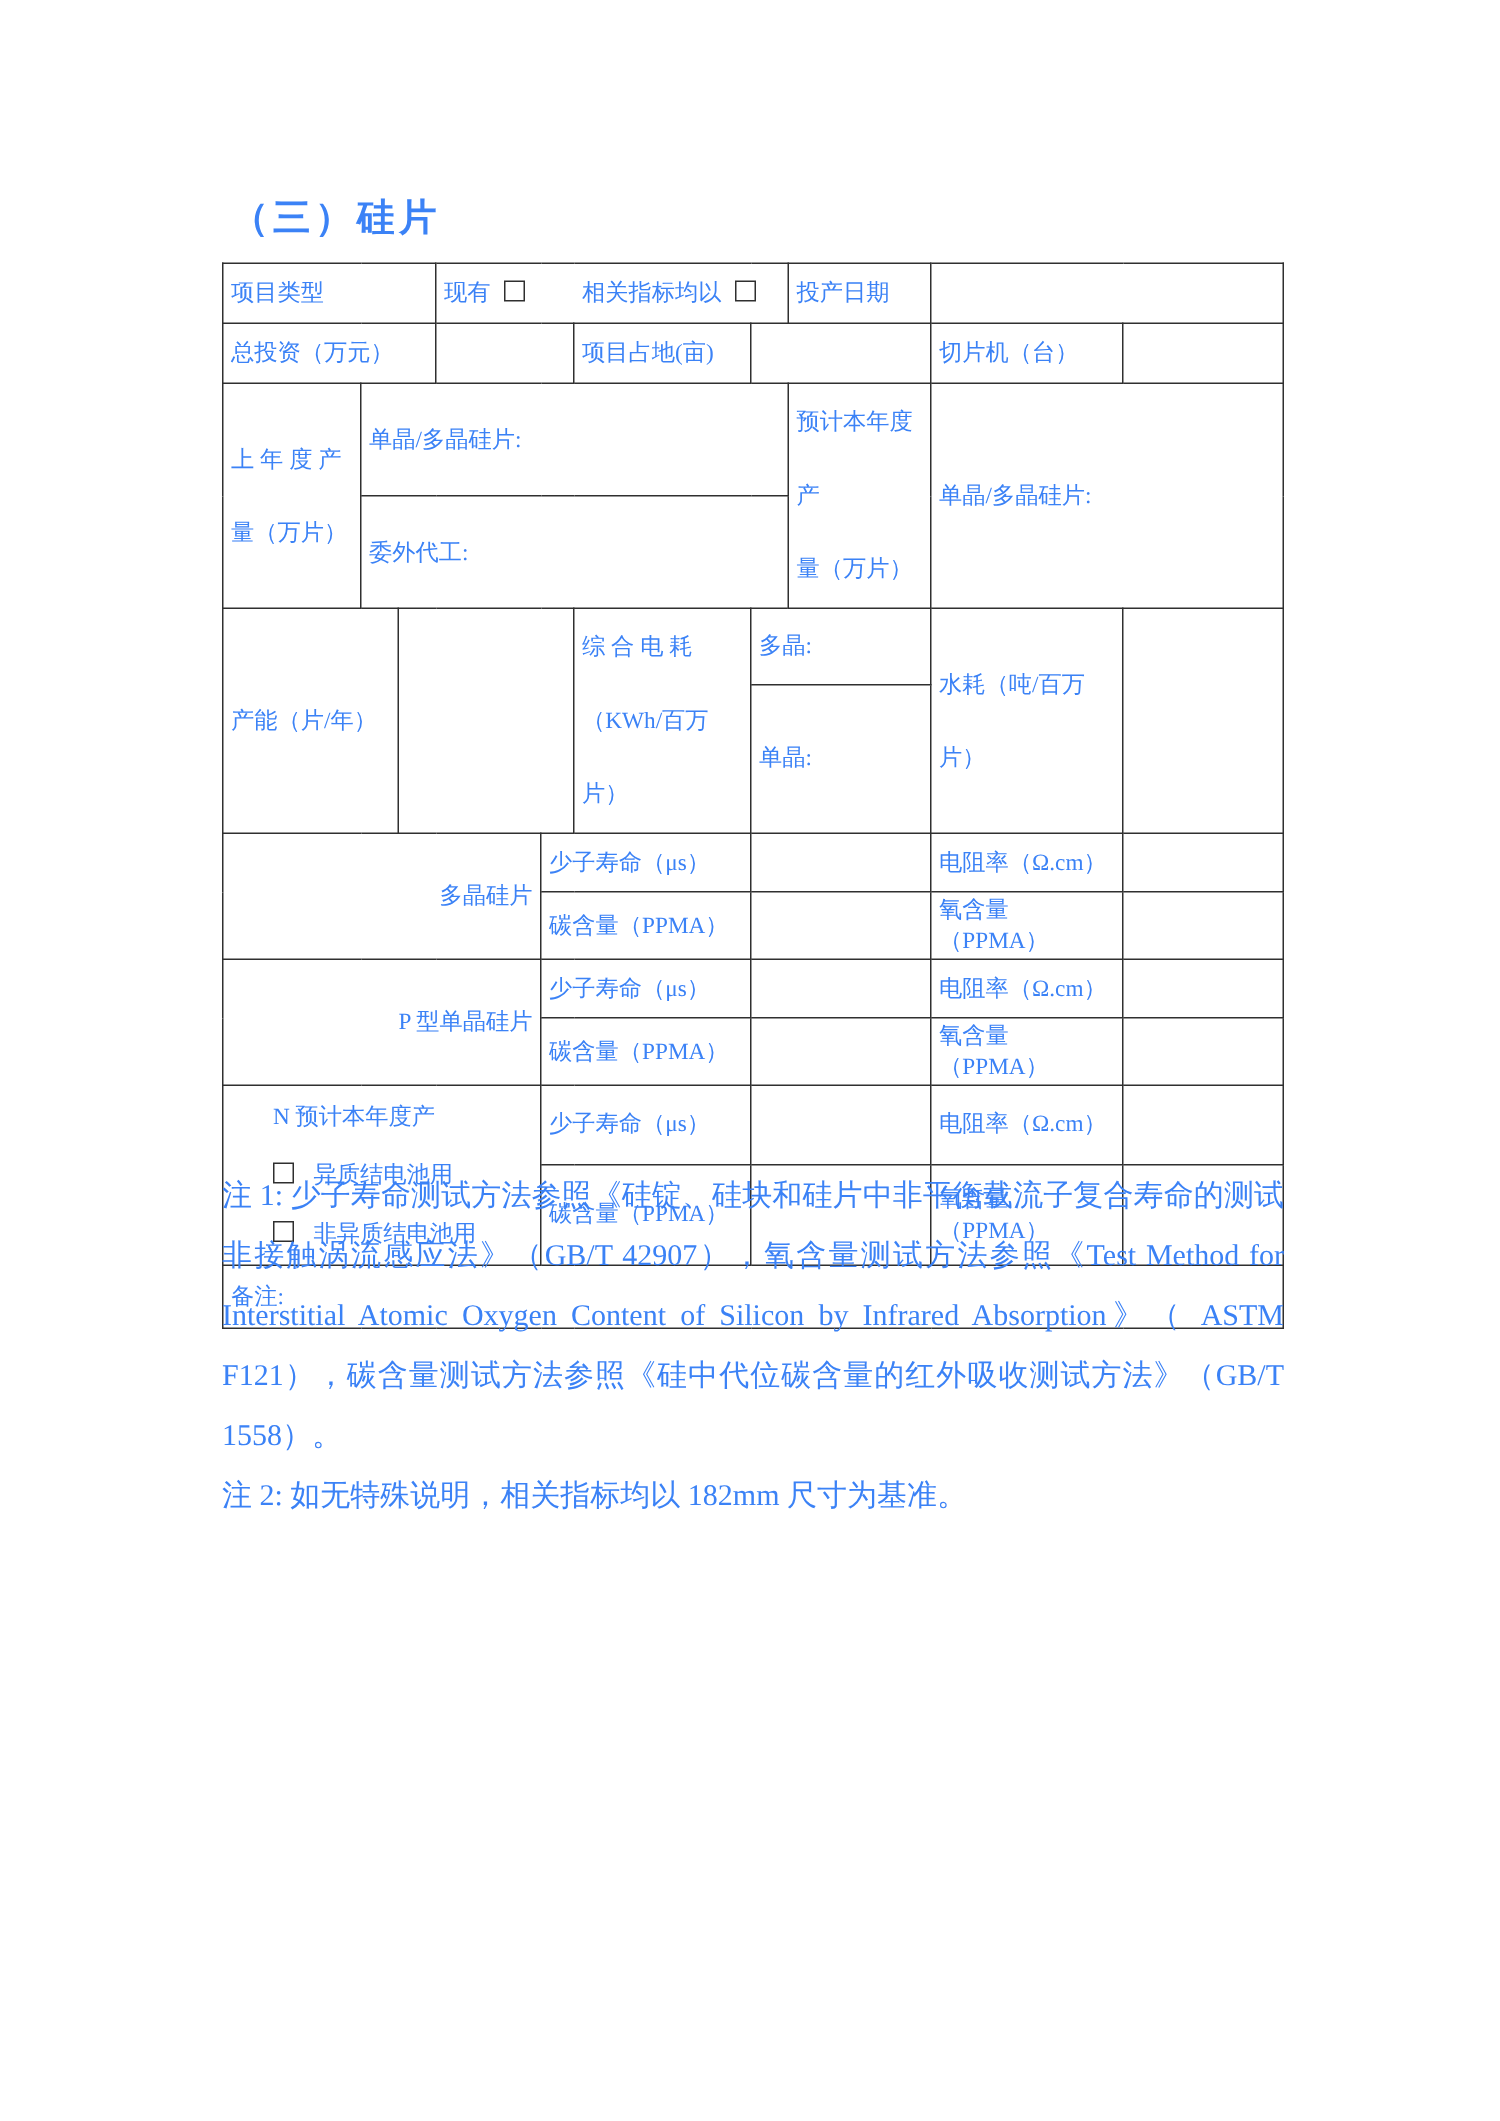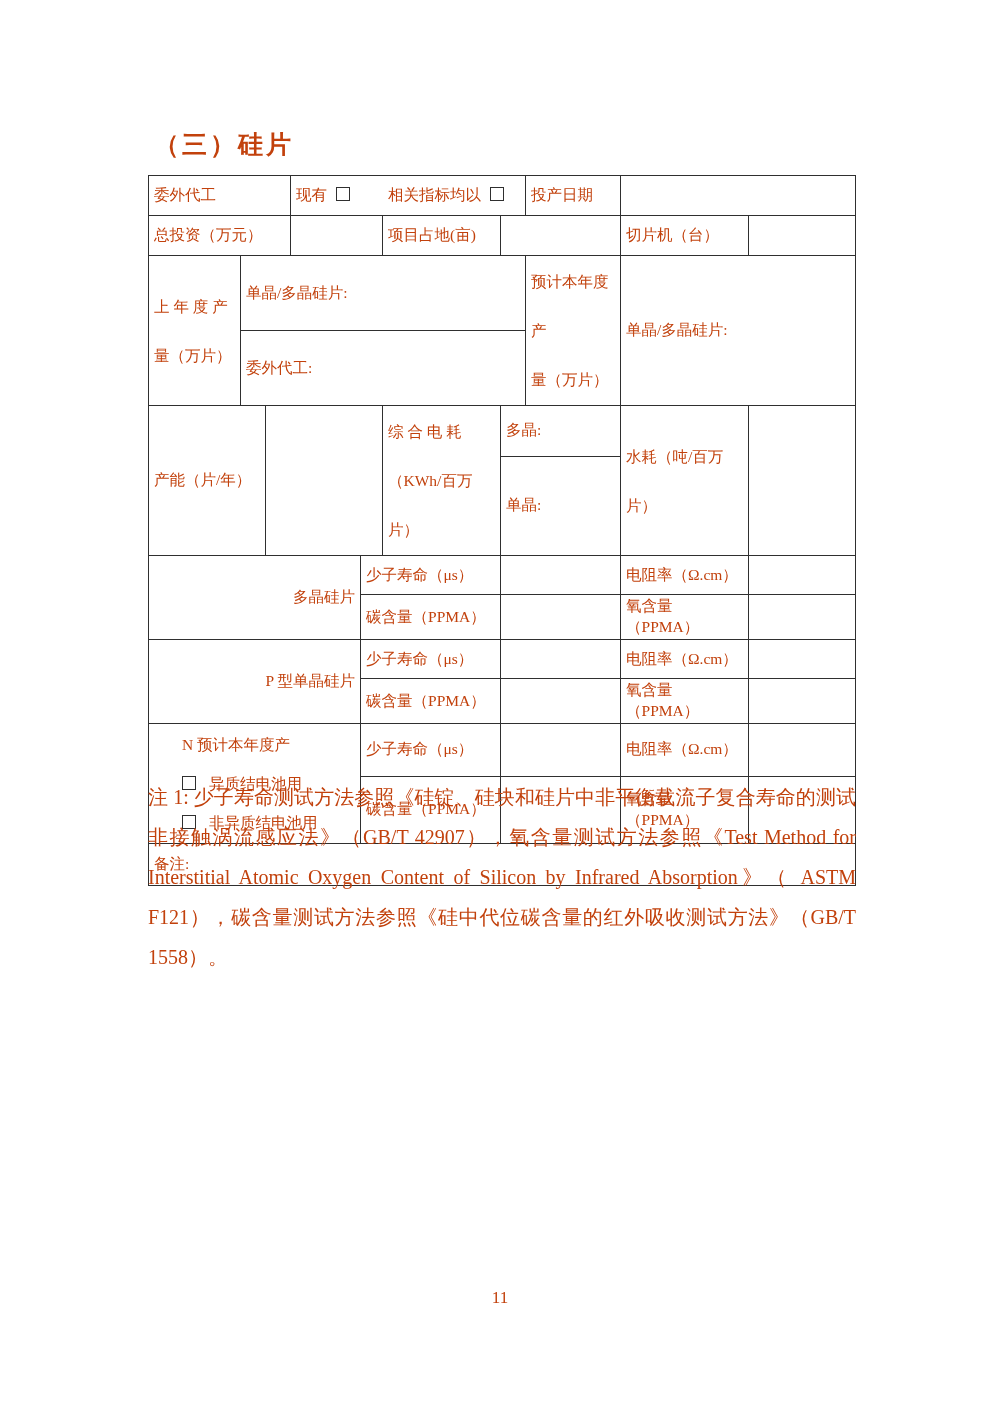"（三）硅片" .page { color: #c2410c -> #3b82f6 }
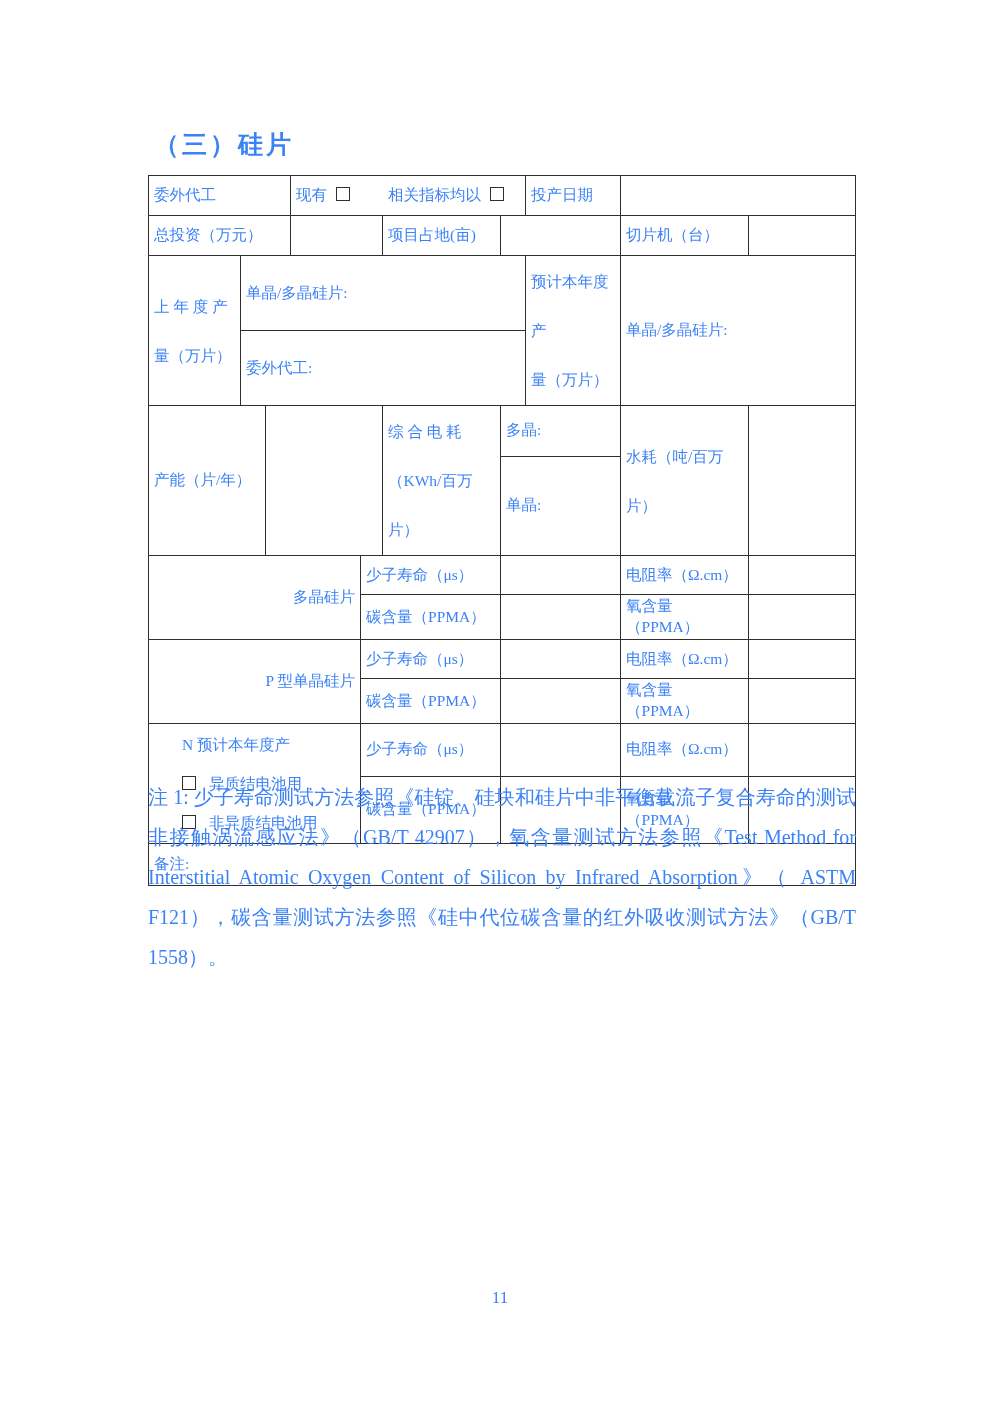"委外代工" td.l { text: 委外代工 -> 项目类型 }
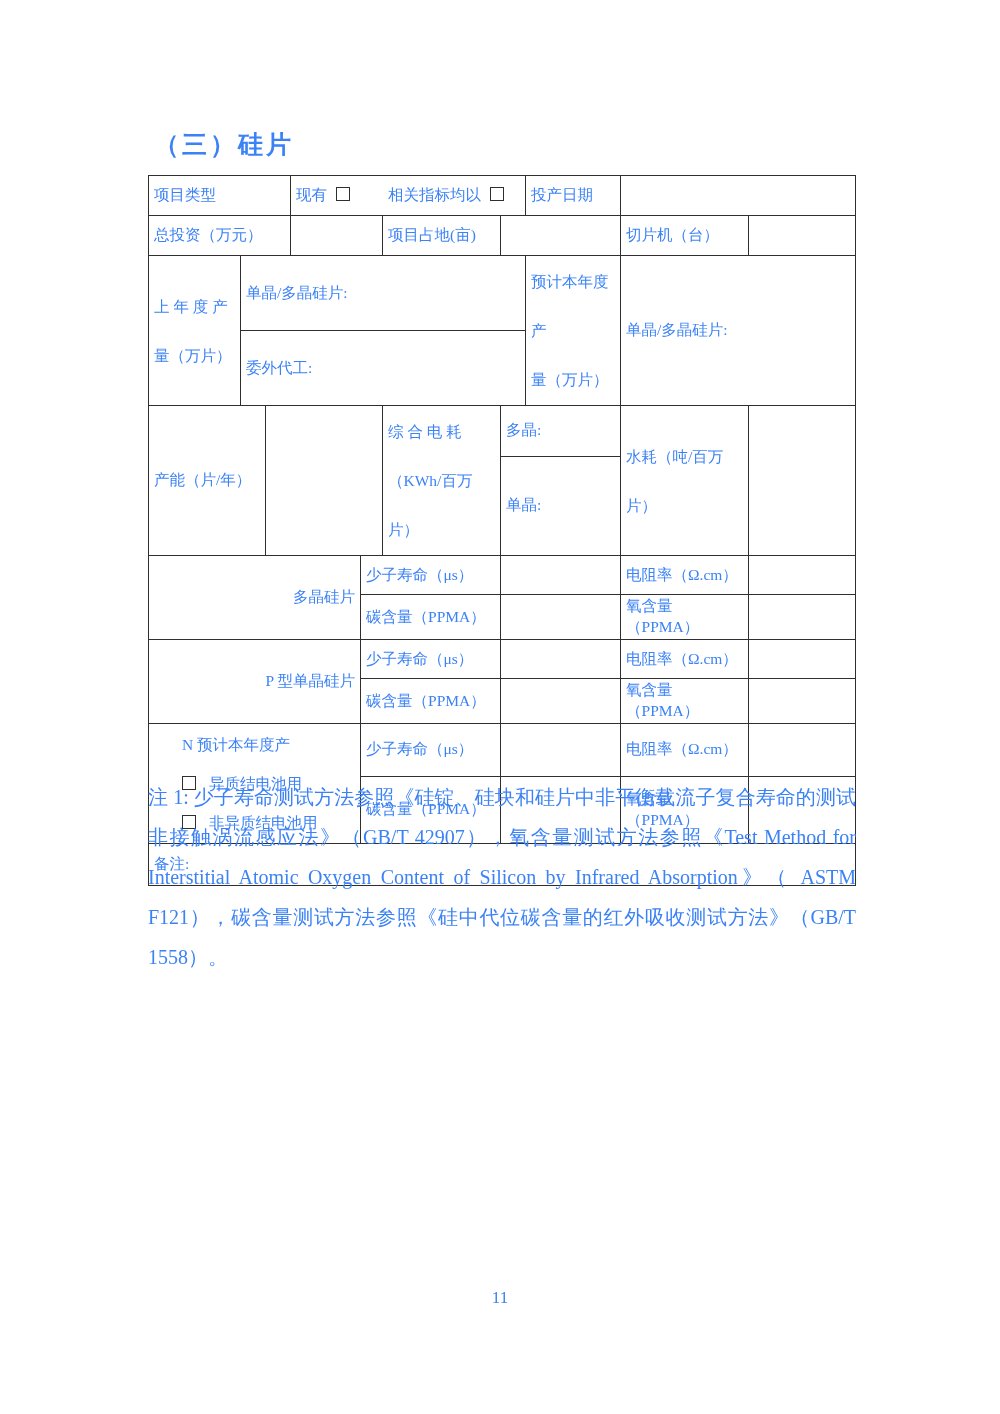"注 2: 如无特殊说明，相关指标均以 182mm 尺寸为基准。" p { html: none -> <p>注 2: 如无特殊说明，相关指标均以 182mm 尺寸为基准。</p> }
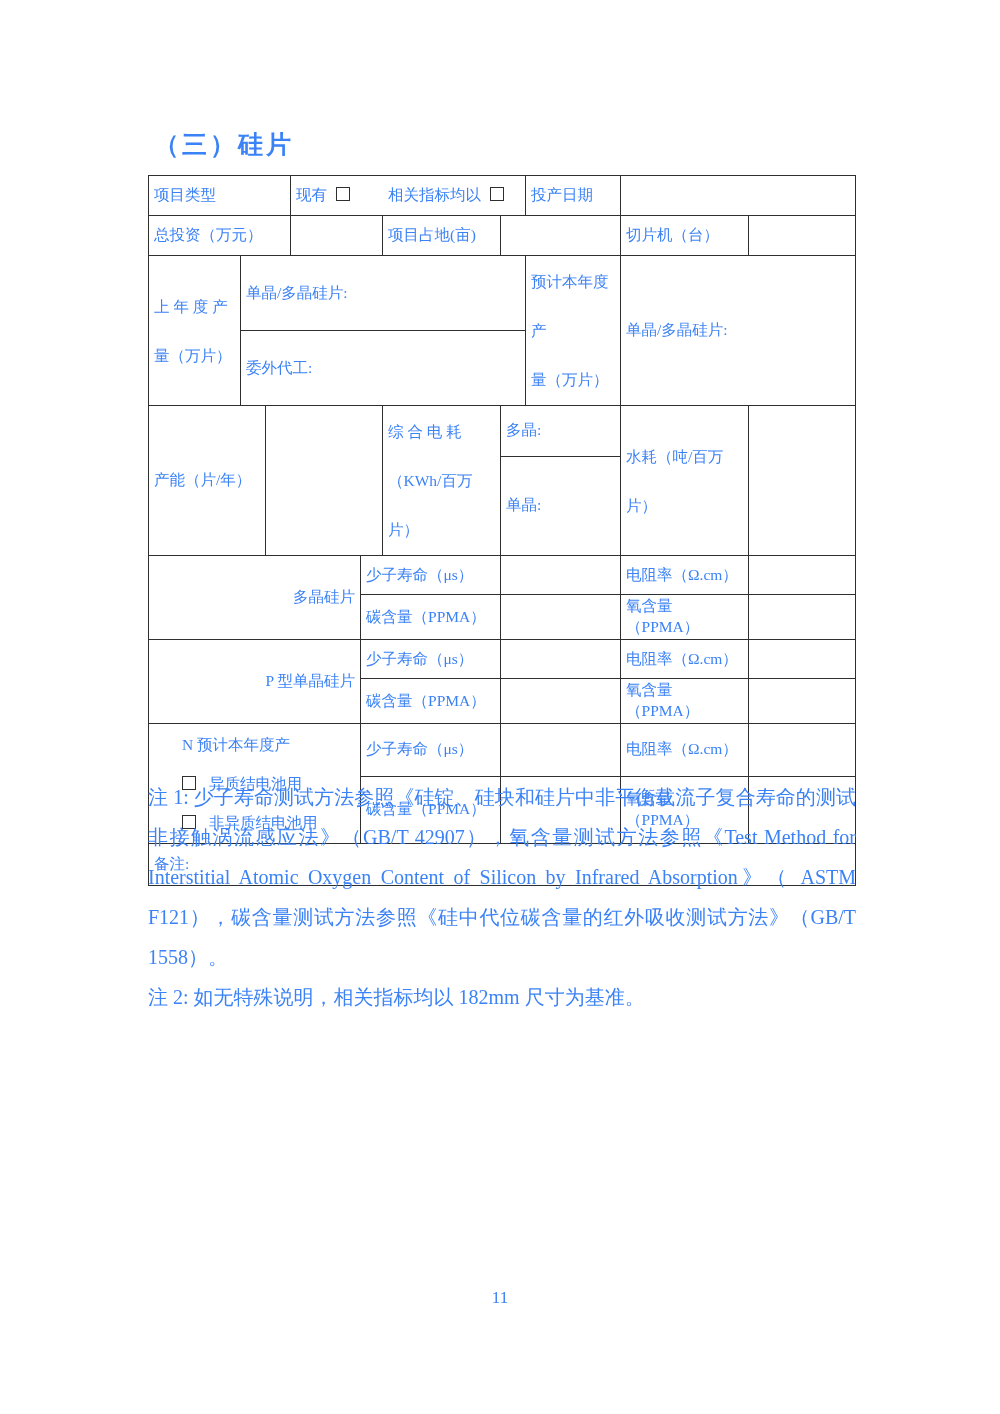"11" div.pageno { html: <div>11</div> -> none }
